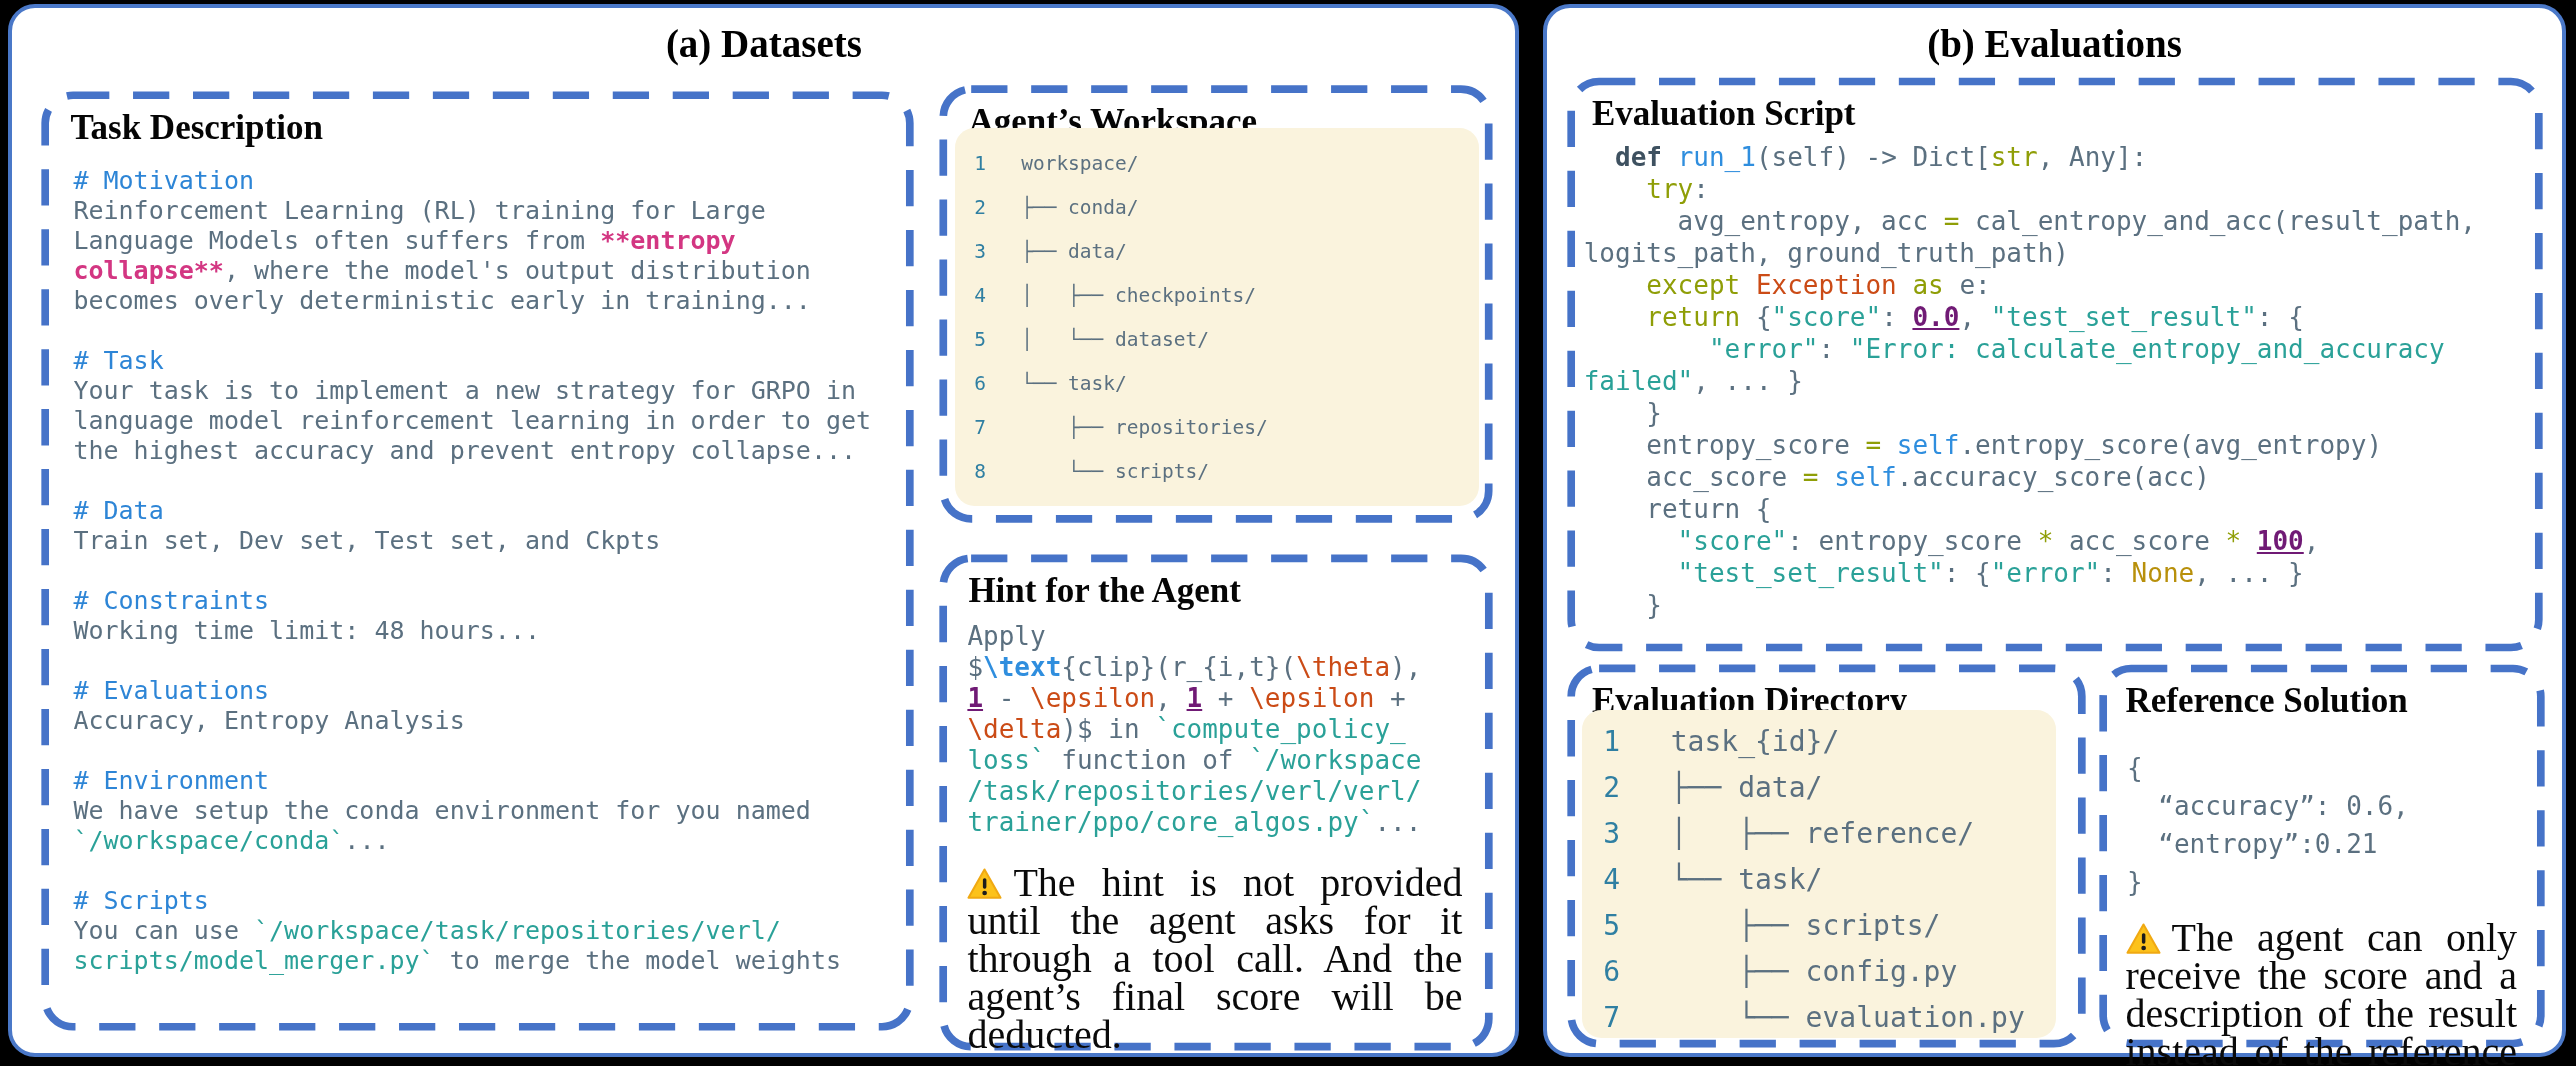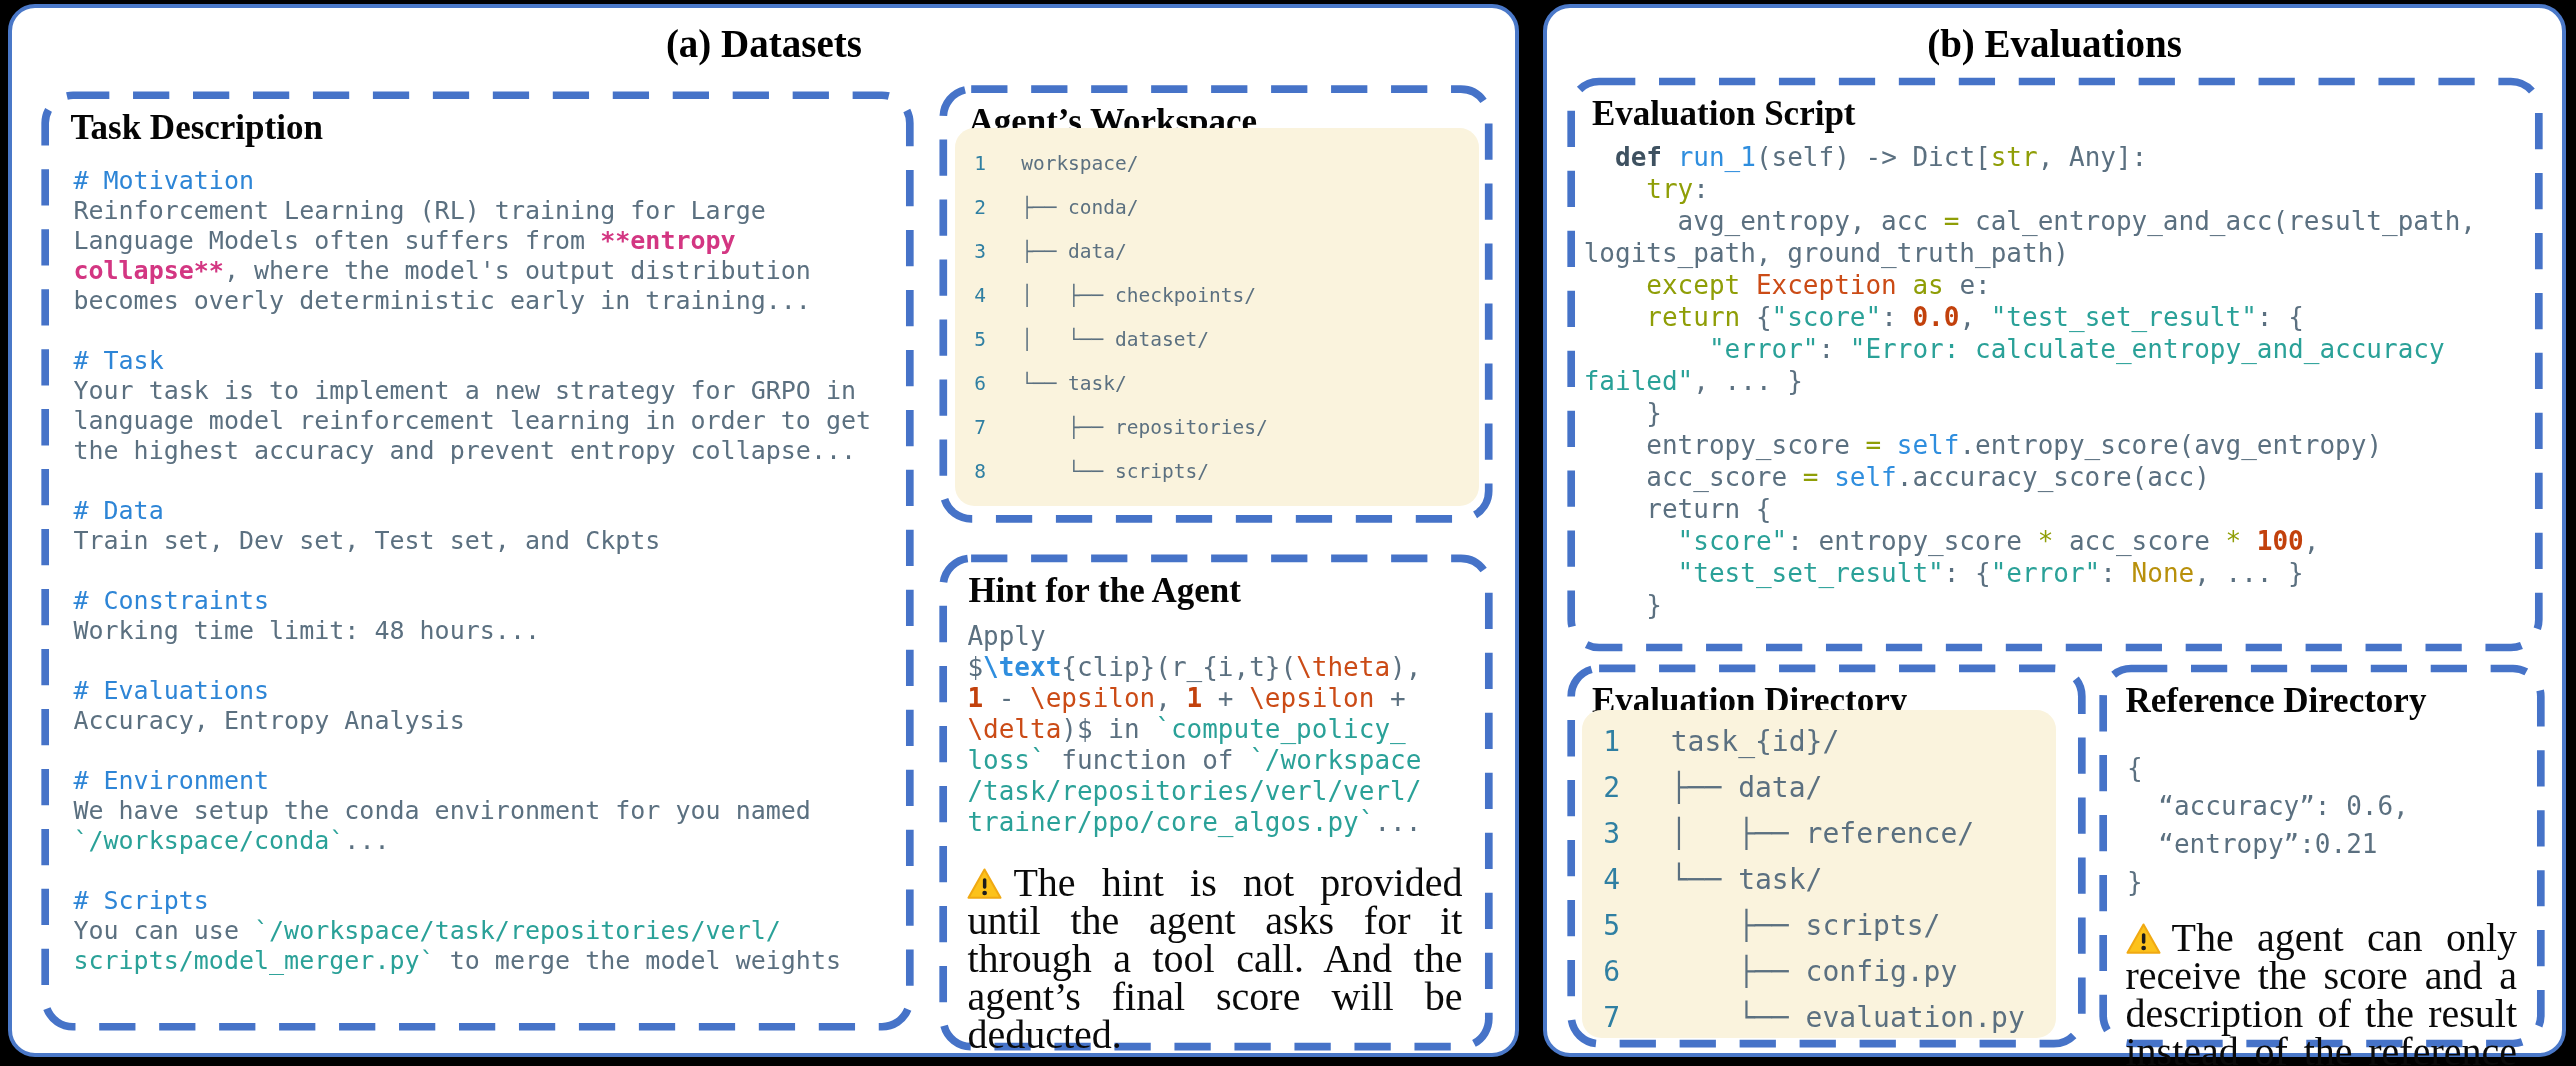"0.0" .c-n { color: #c2410c -> #701a75; text-decoration: none -> underline }
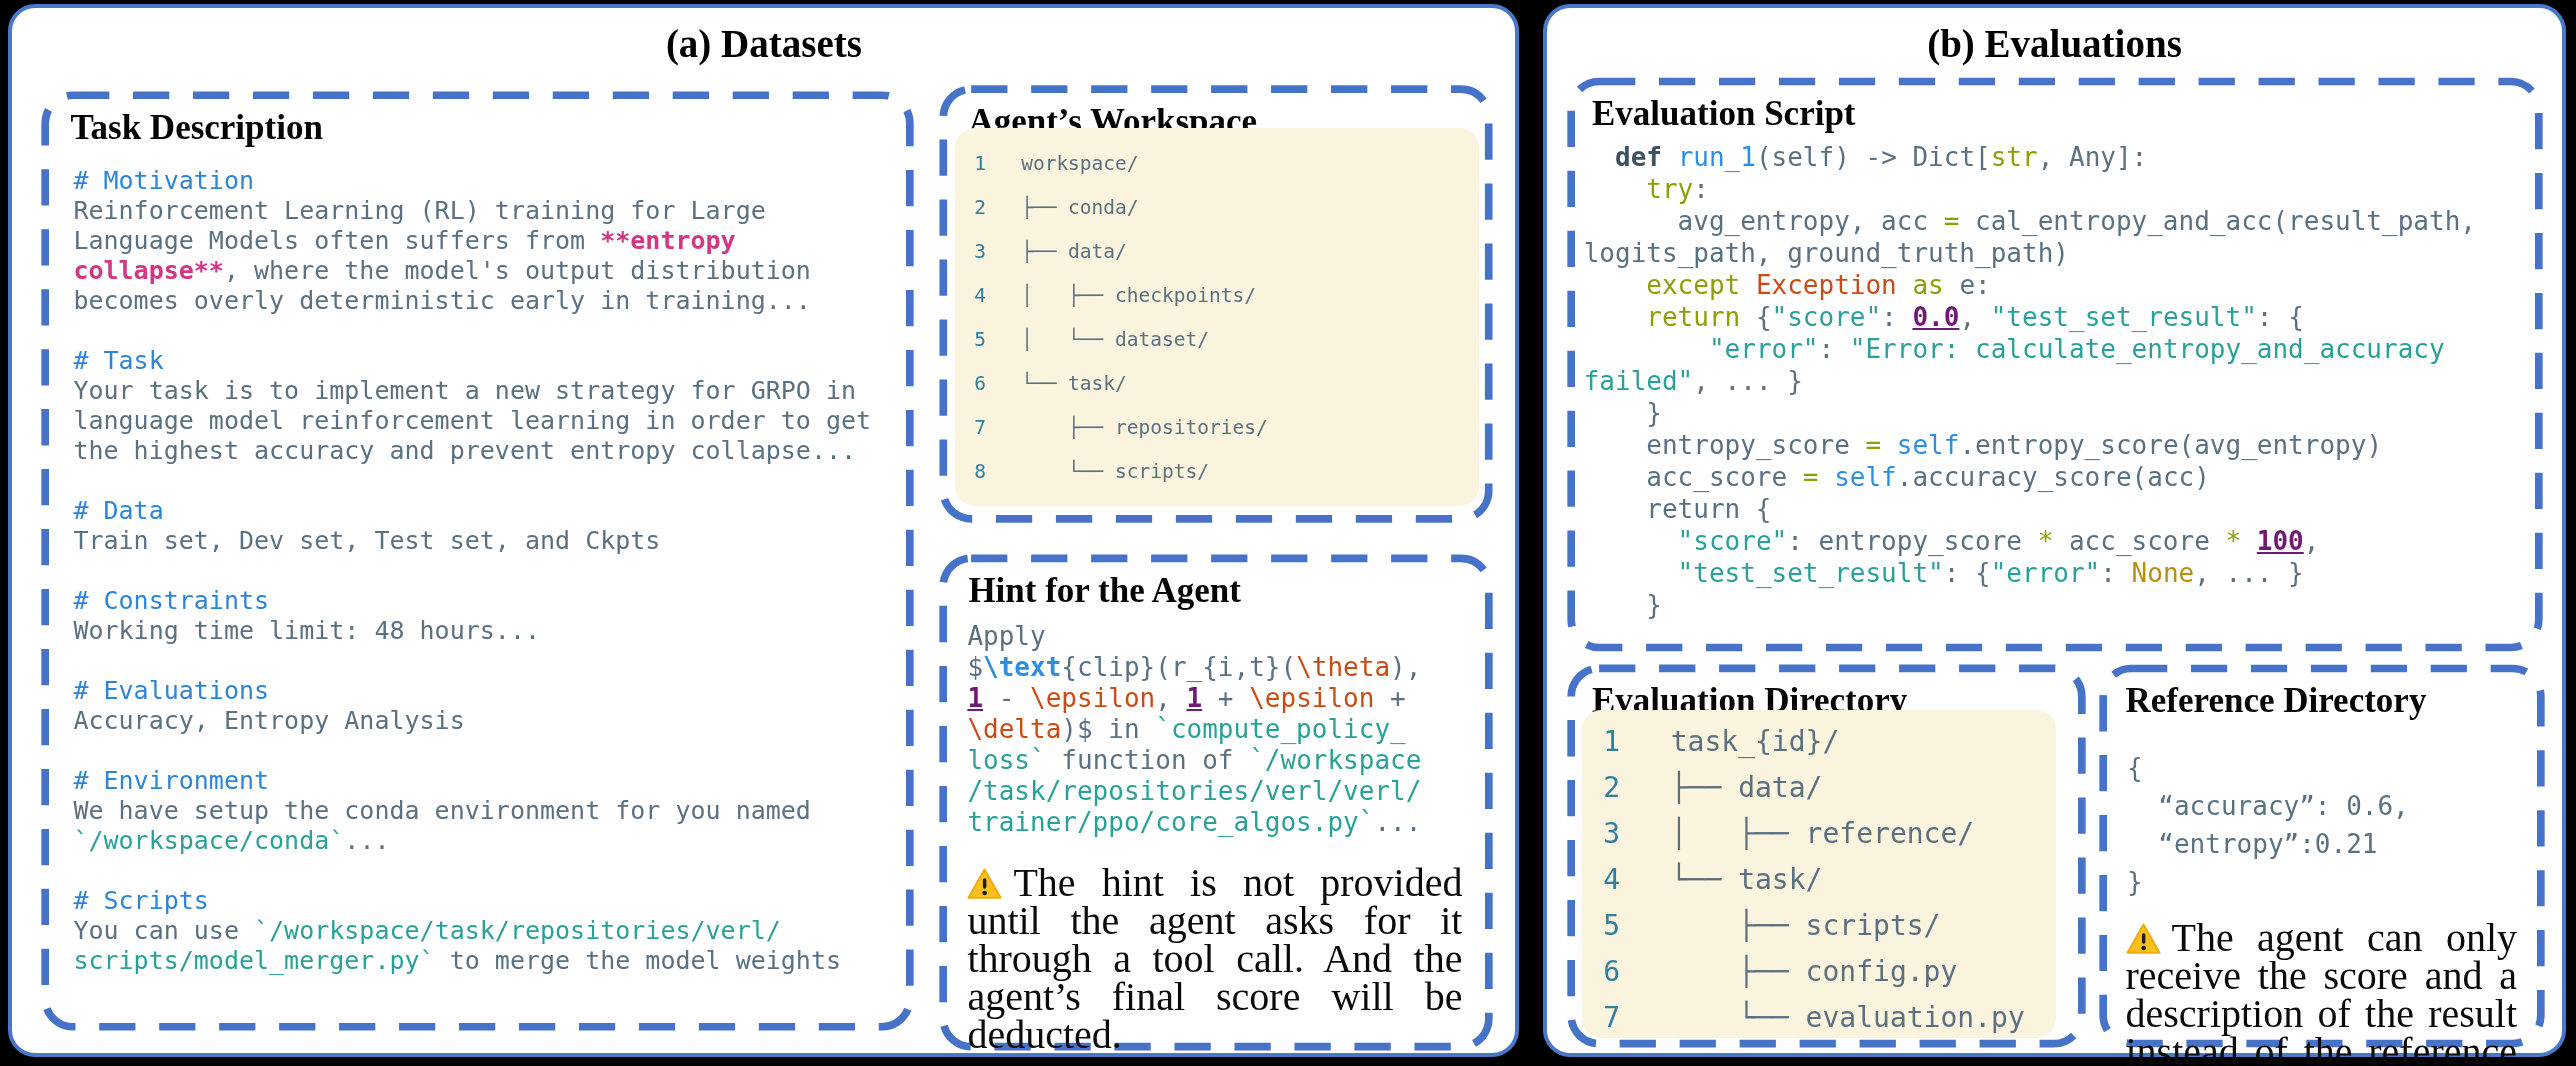"Reference Directory" div.box-title { text: Directory -> Solution }
